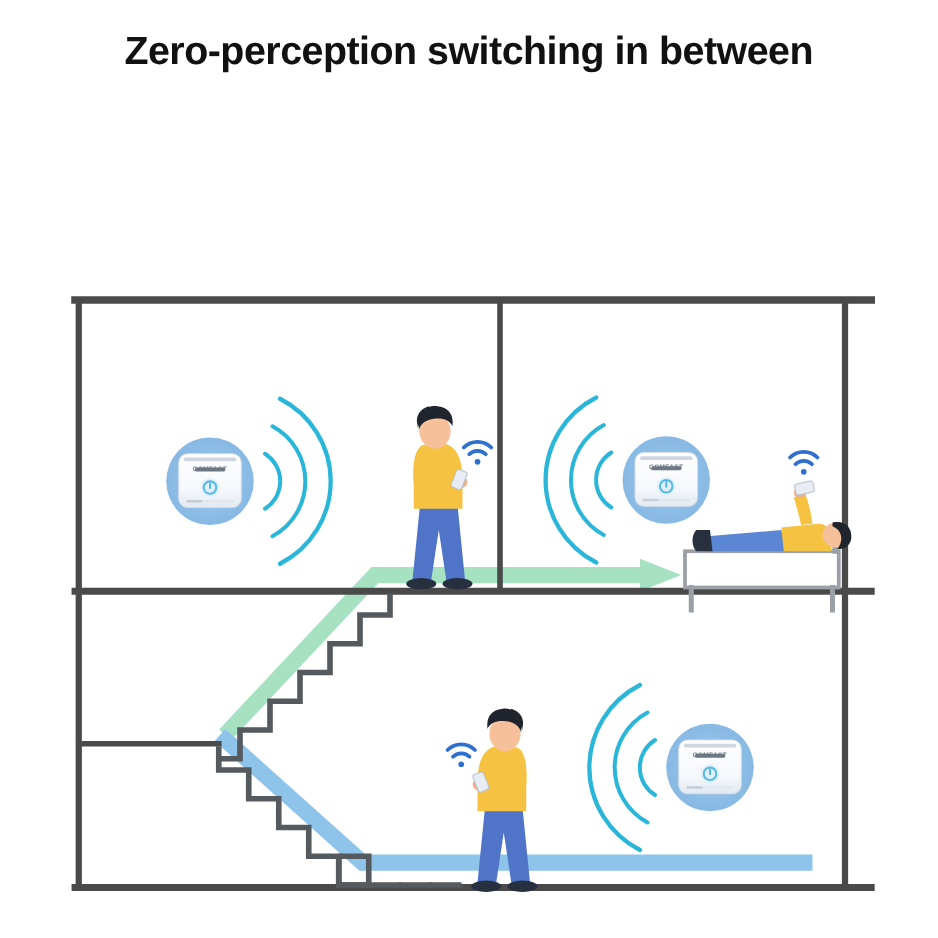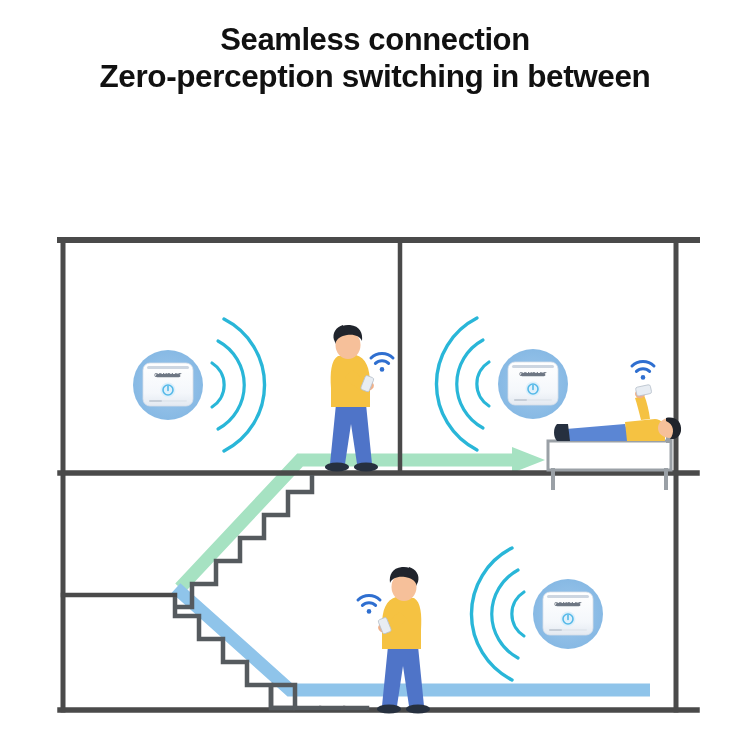"Seamless connection" span { html: <span>Seamless connection</span> -> none }
